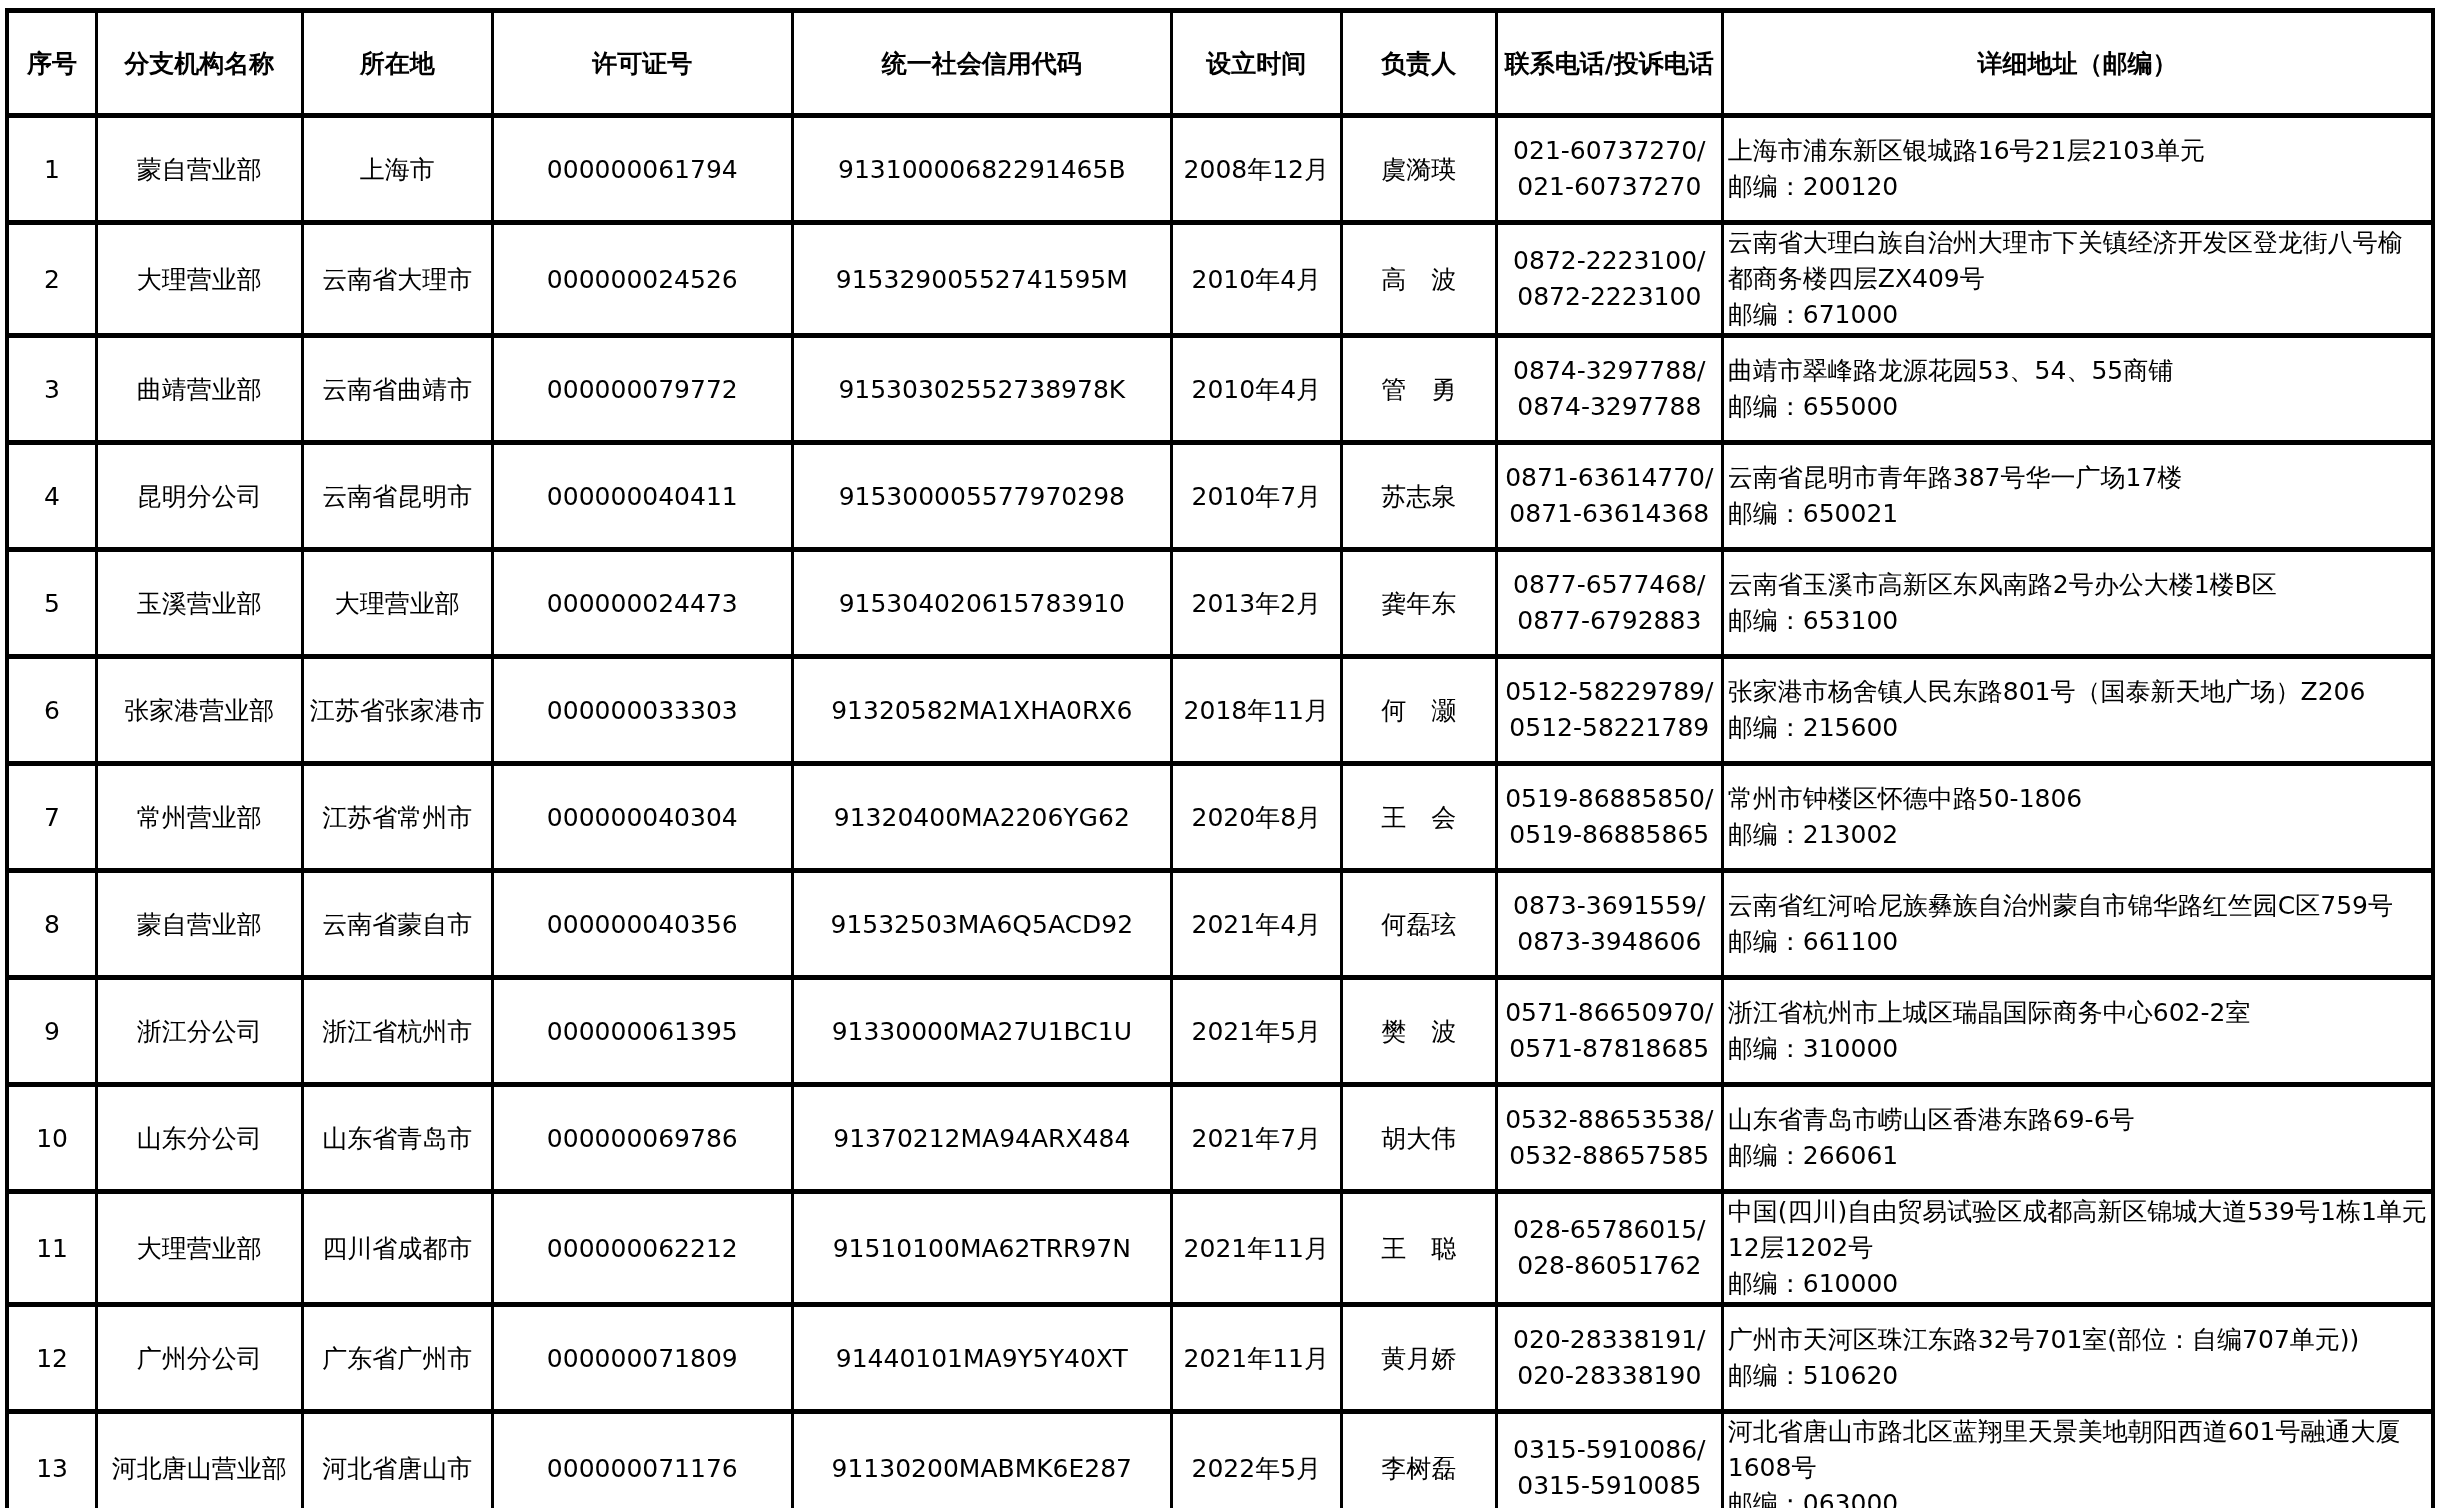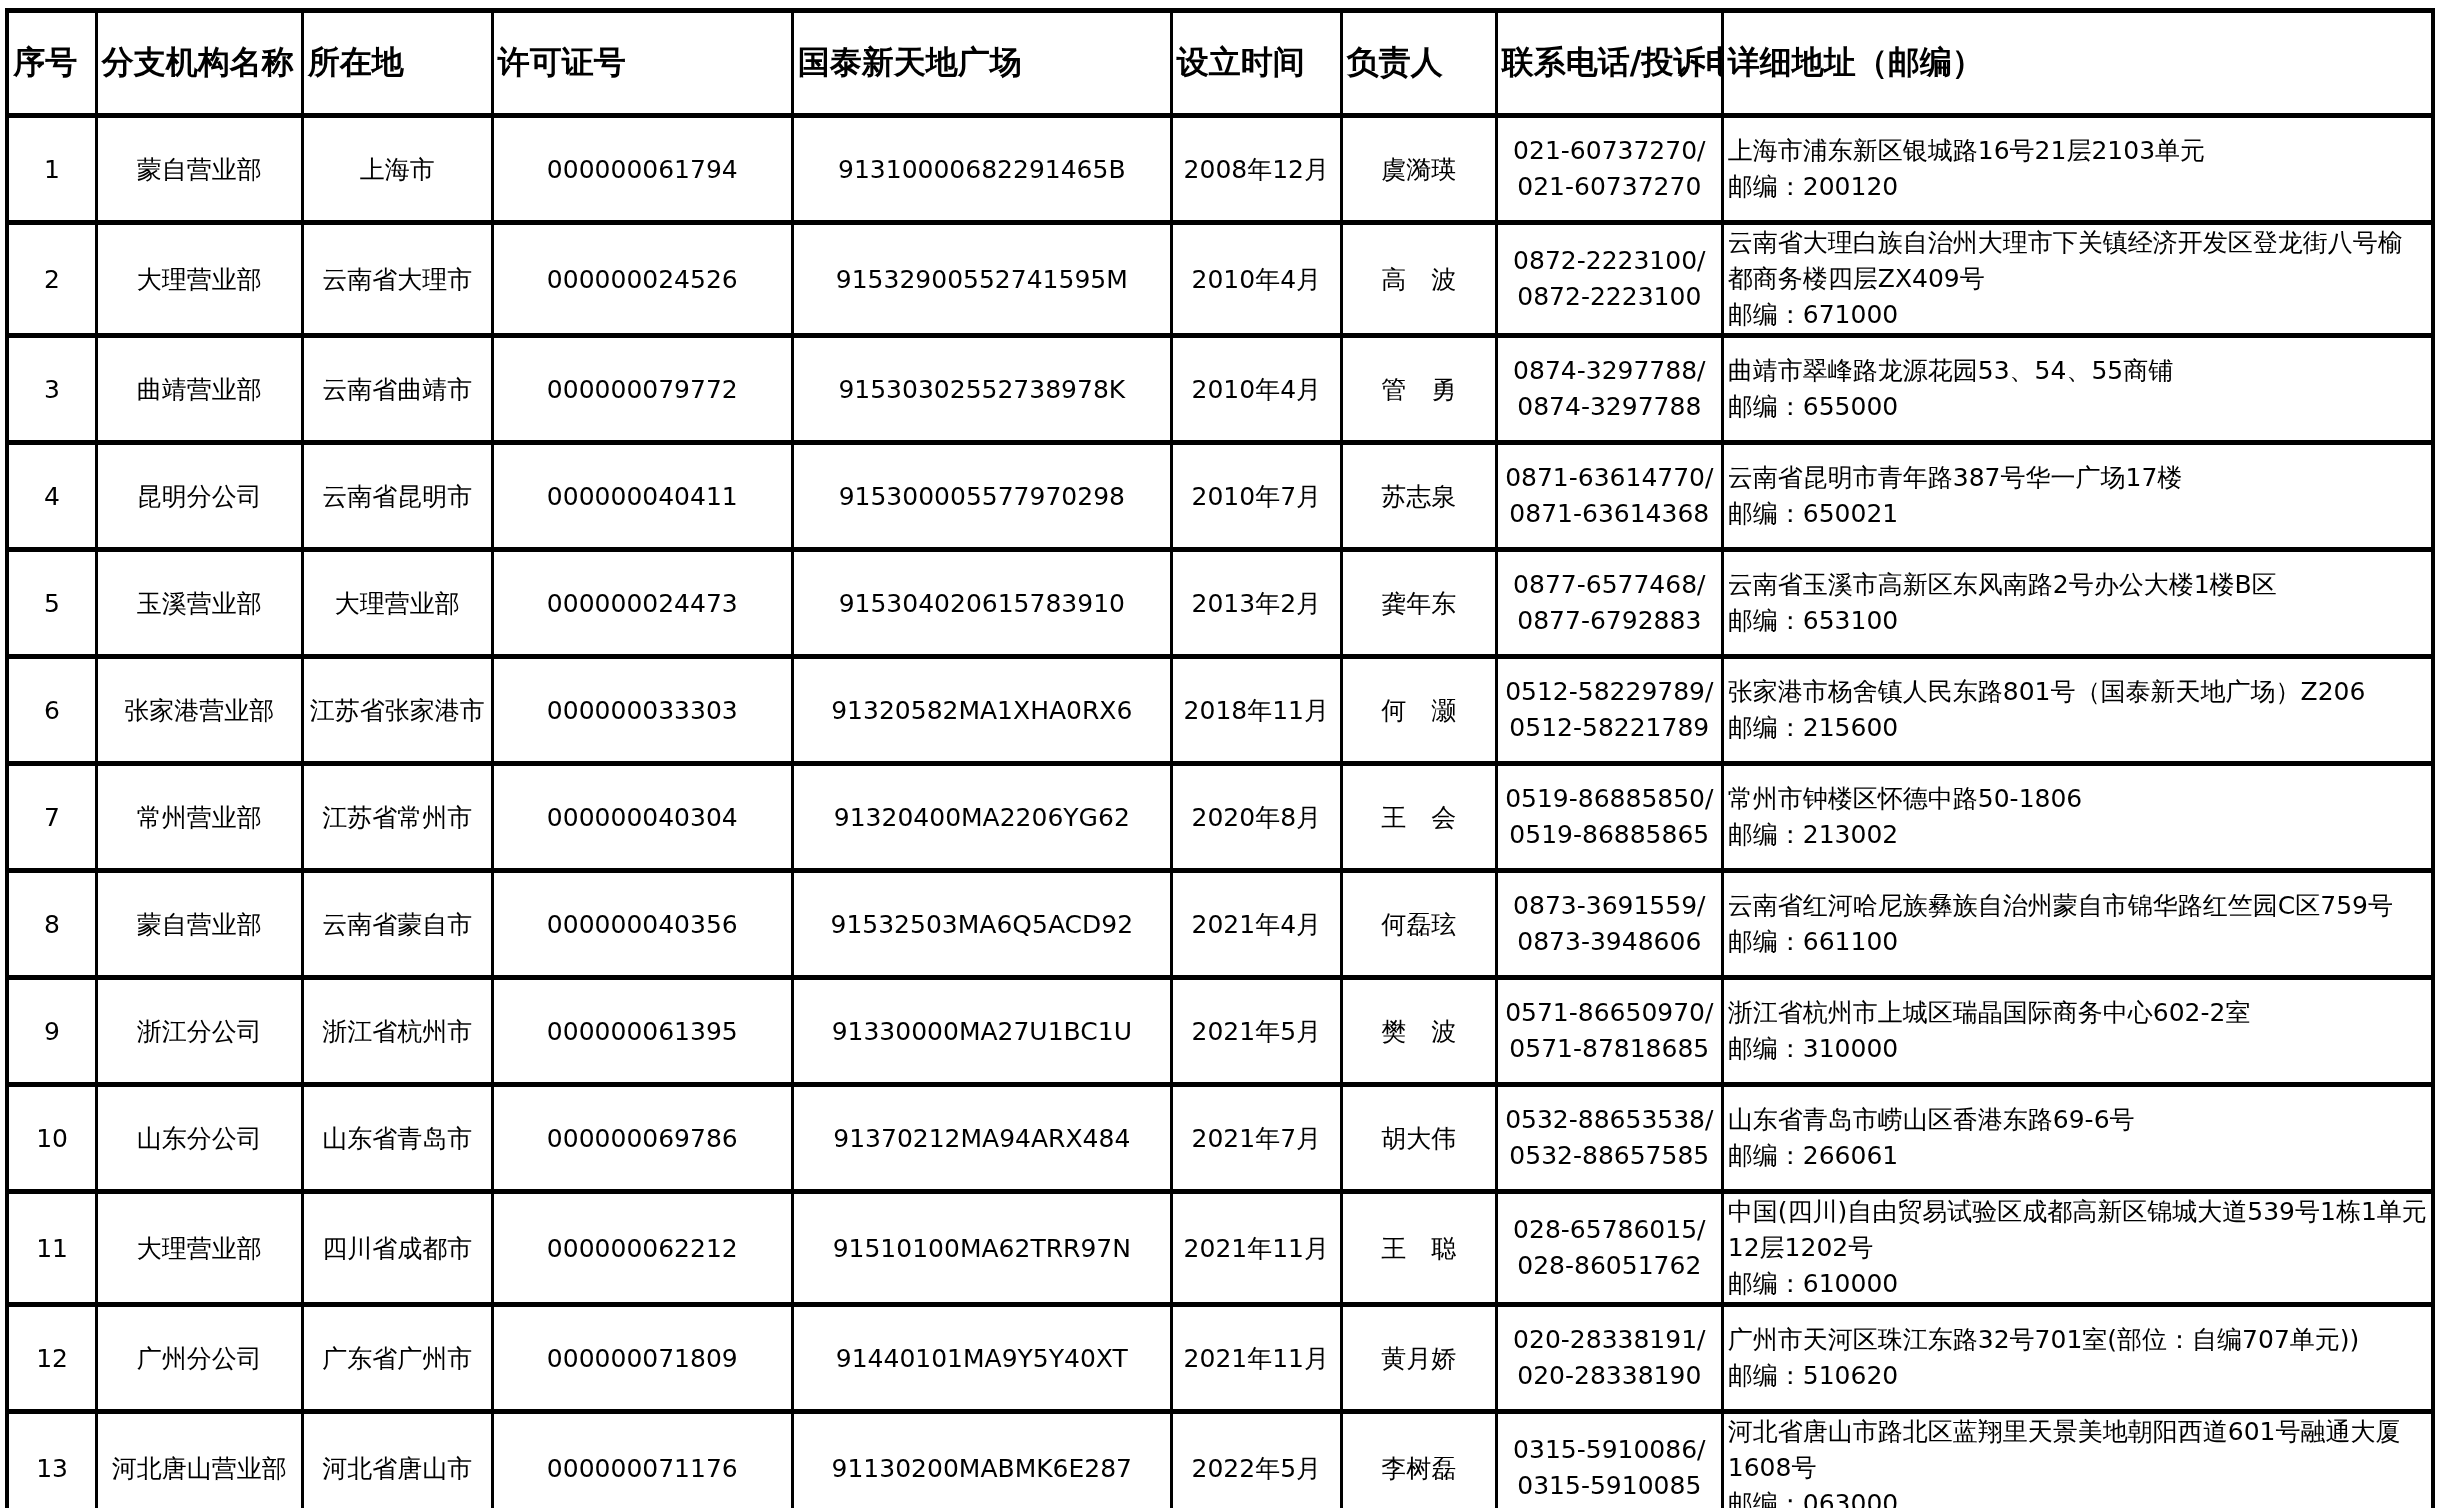"序号" th { font-size: 32px -> 25px; text-align: left -> center }
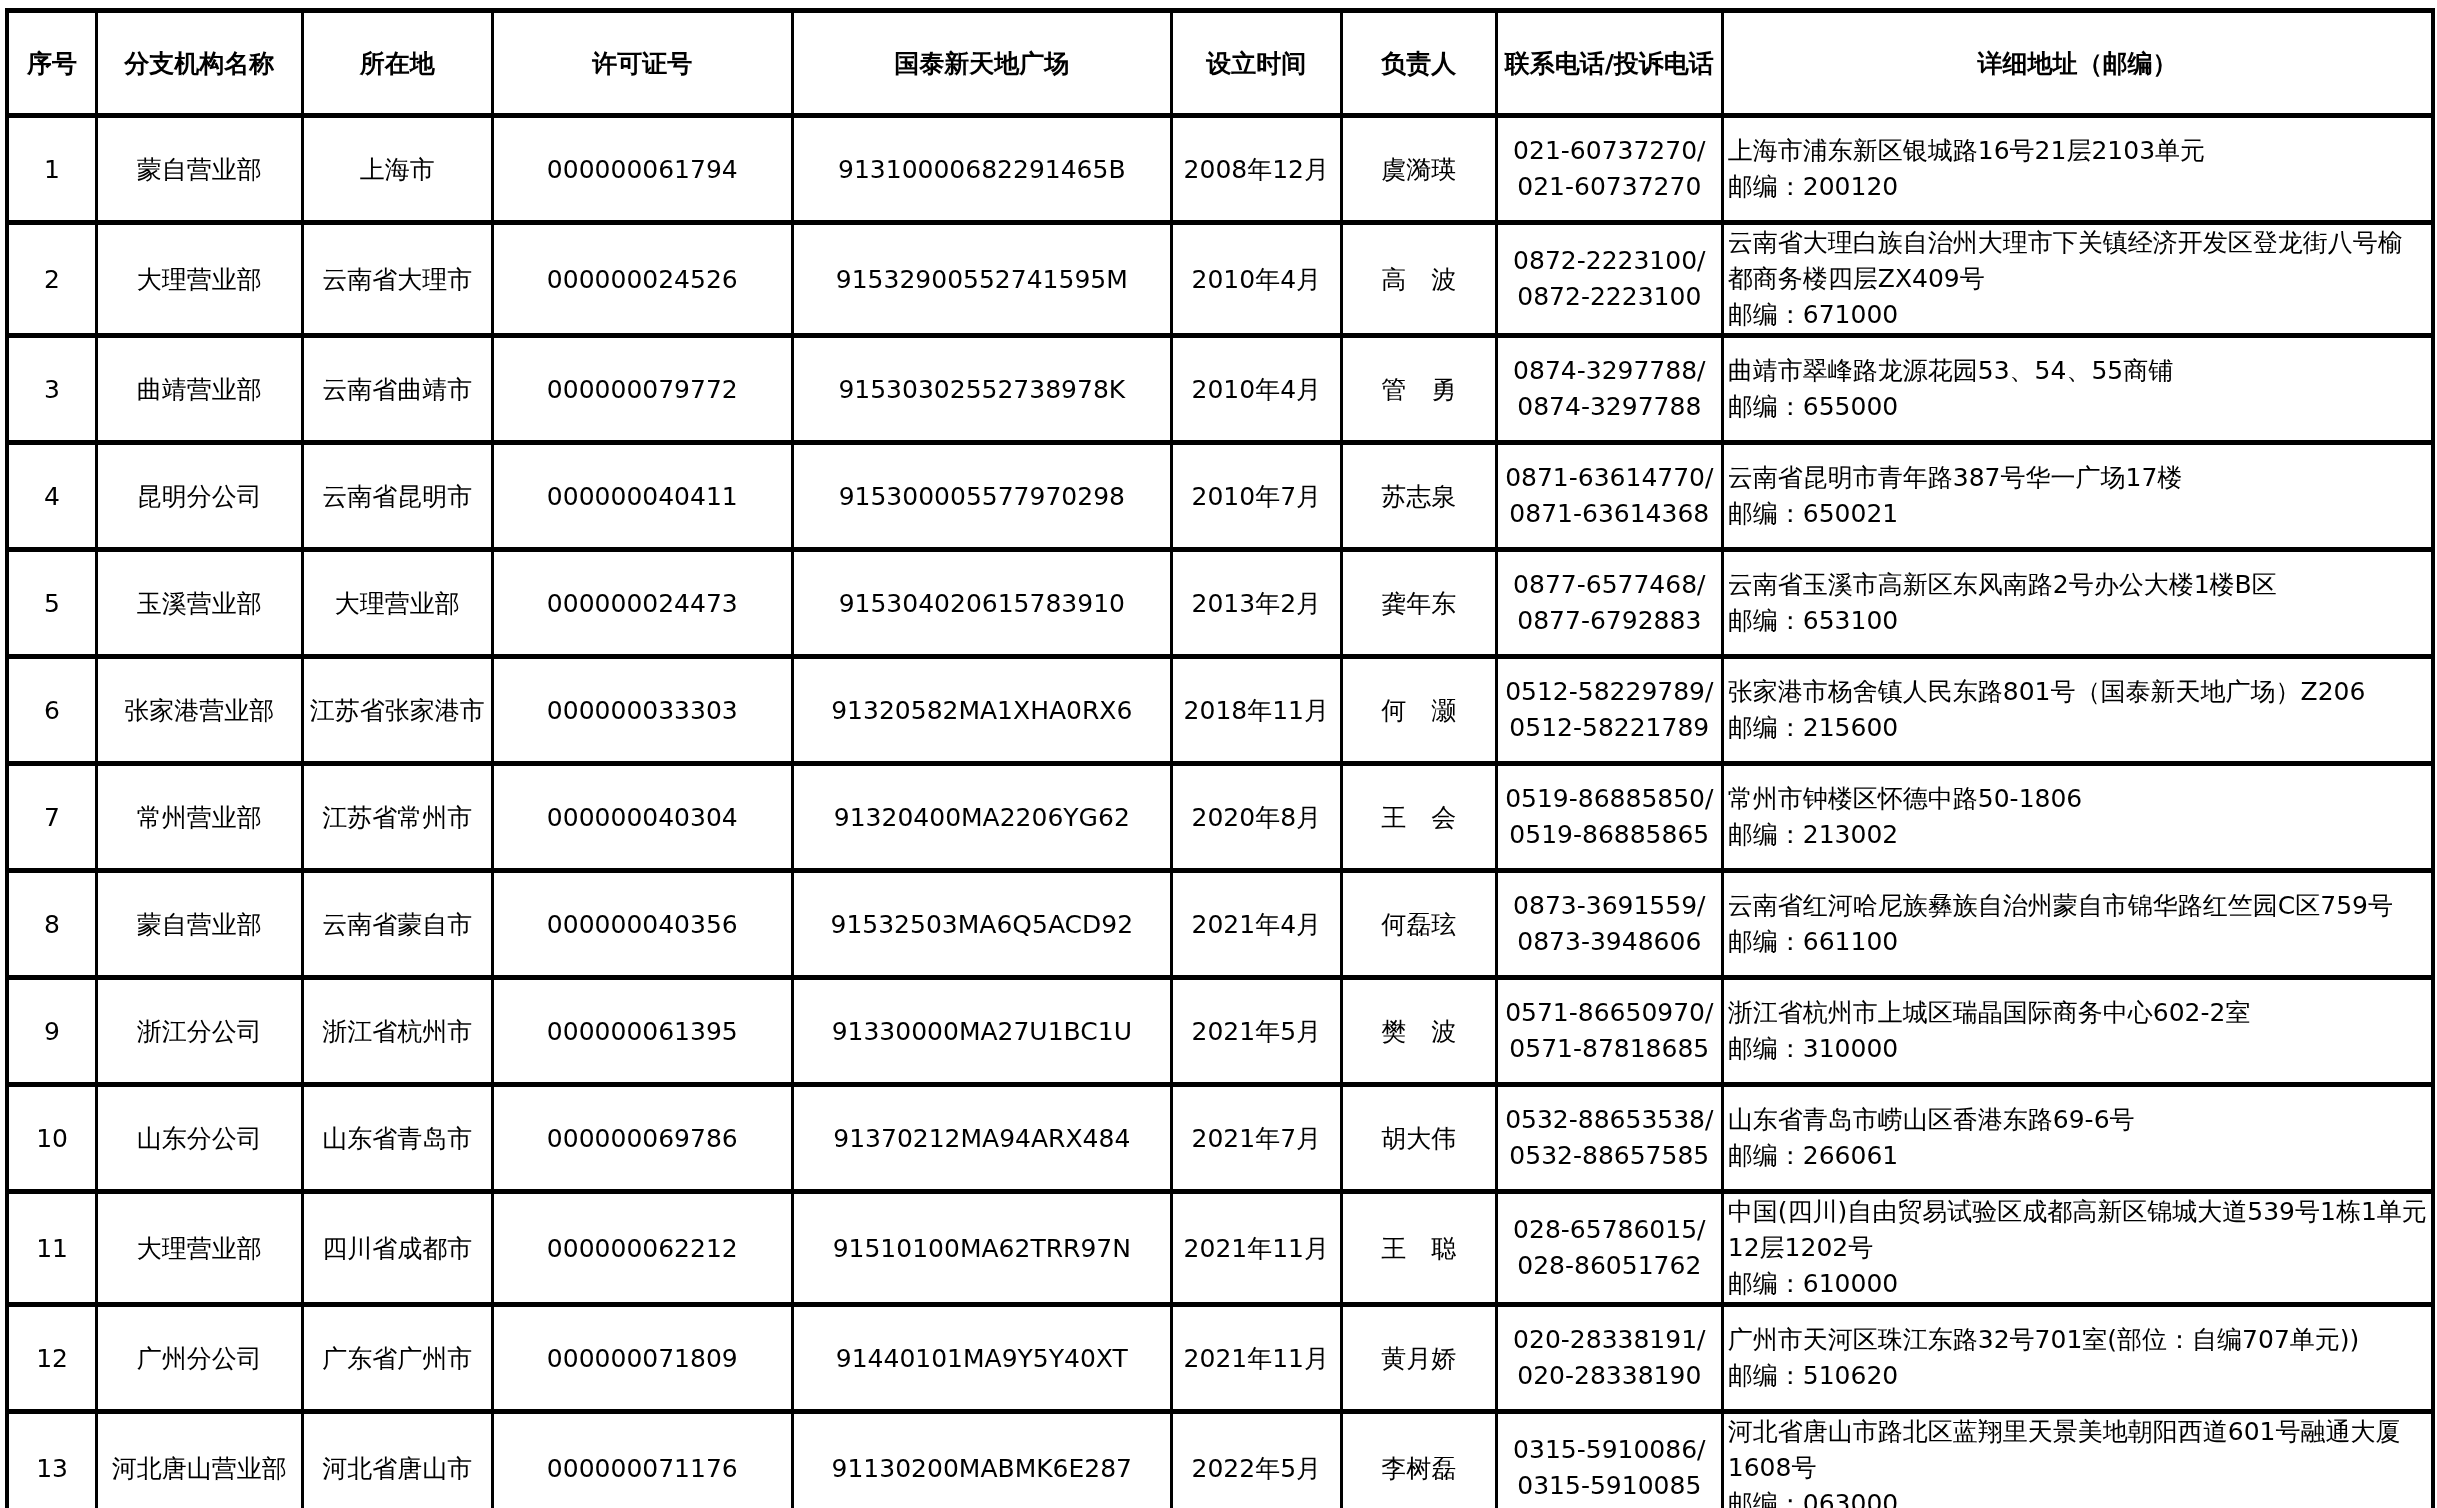"国泰新天地广场" th { text: 国泰新天地广场 -> 统一社会信用代码 }
